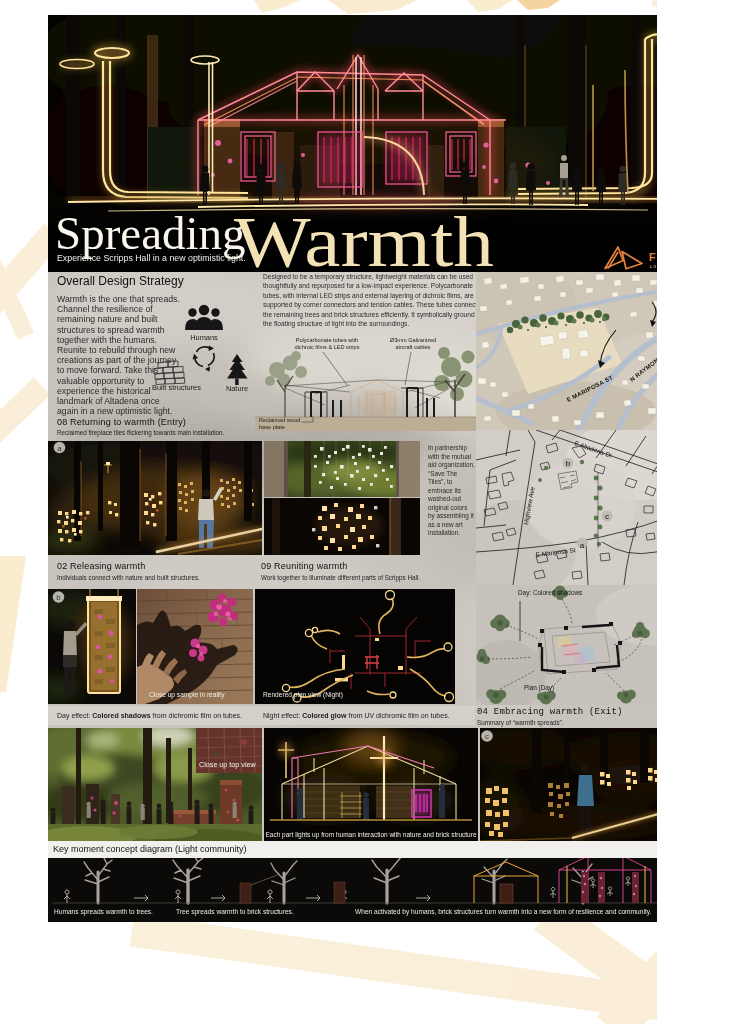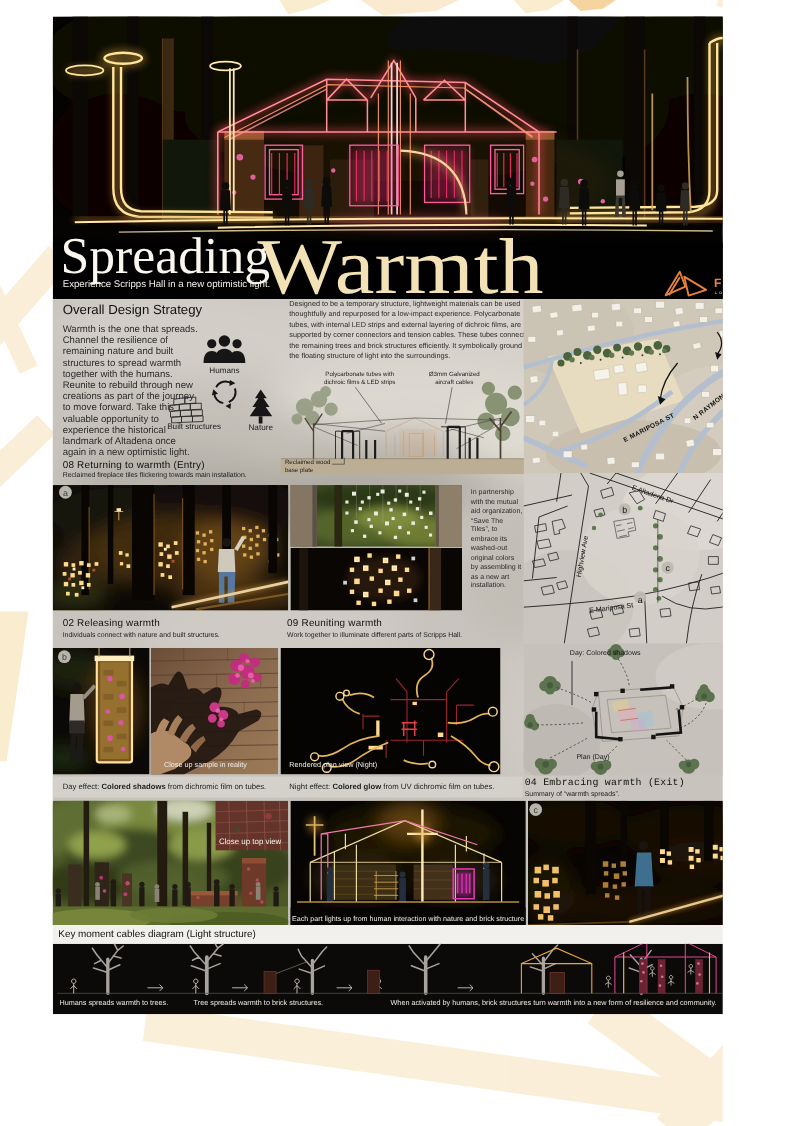"Key moment cables diagram (Light" div.abs { text: cables diagram (Light structure -> concept diagram (Light community }
